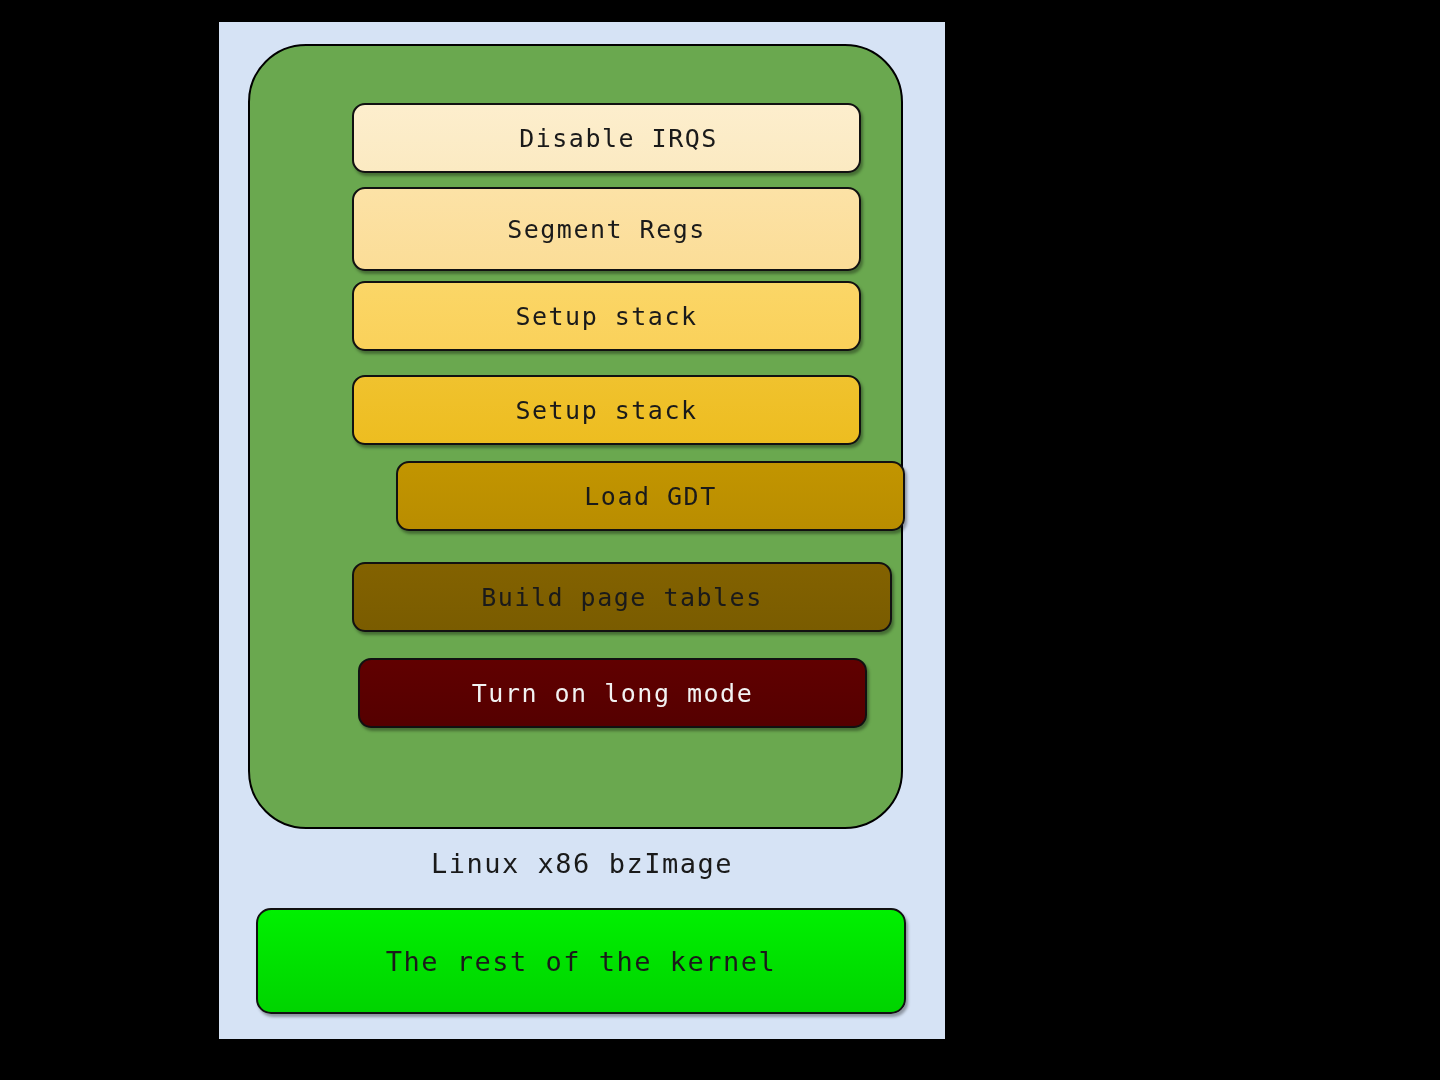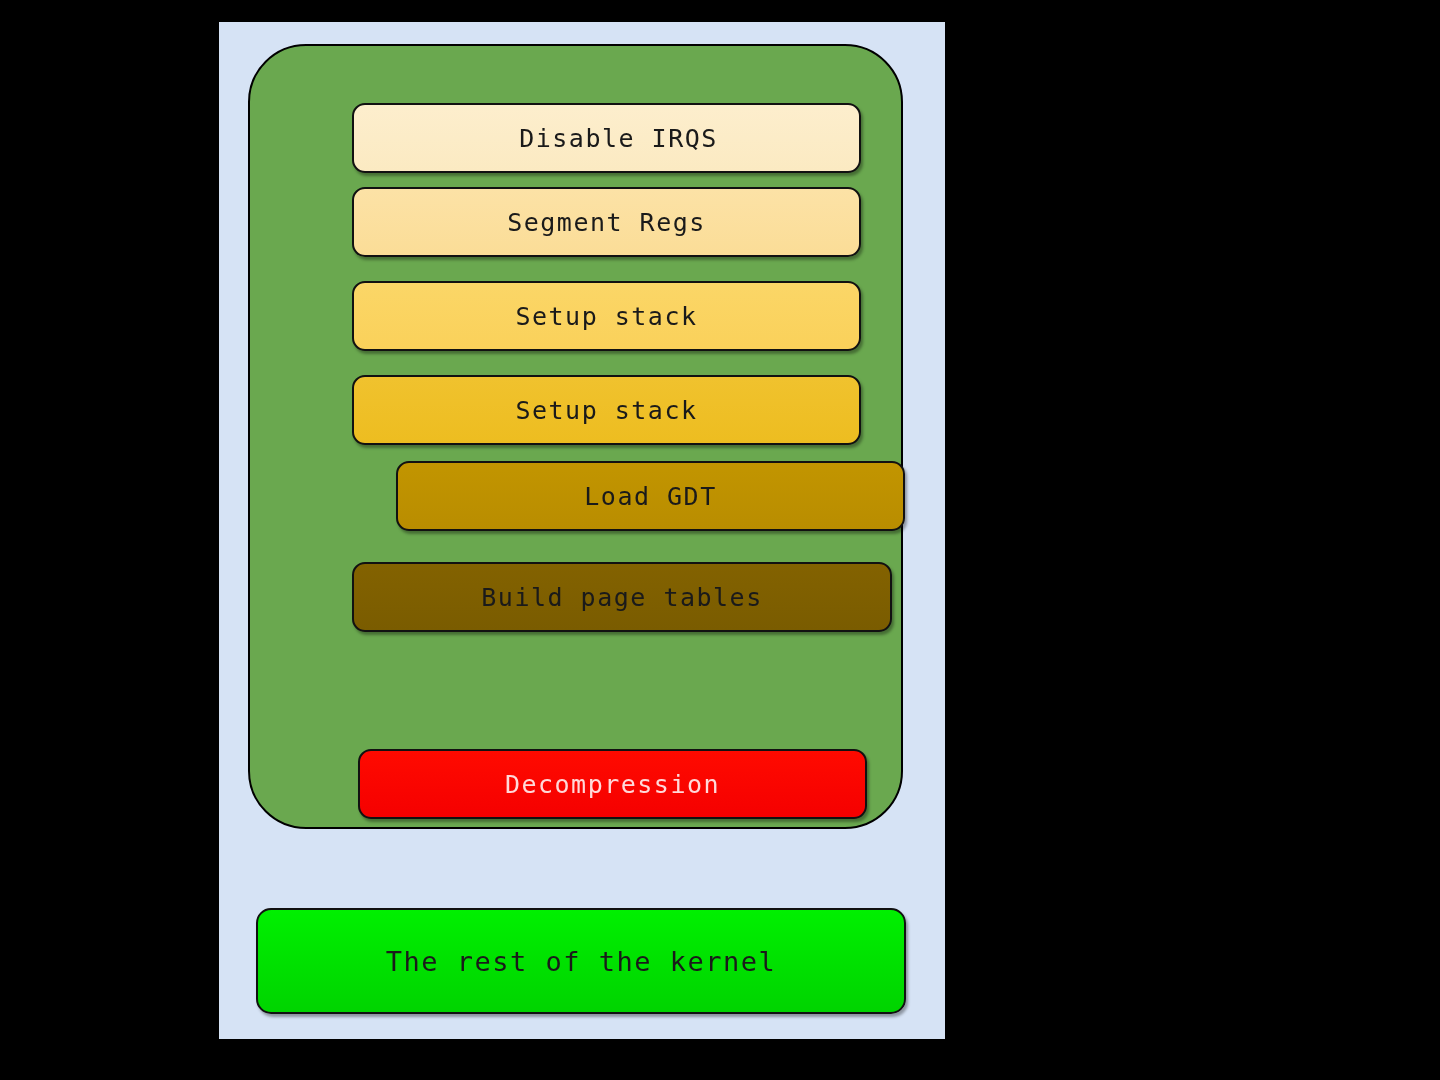"Segment Regs" div.stage { height: 70px -> 84px }
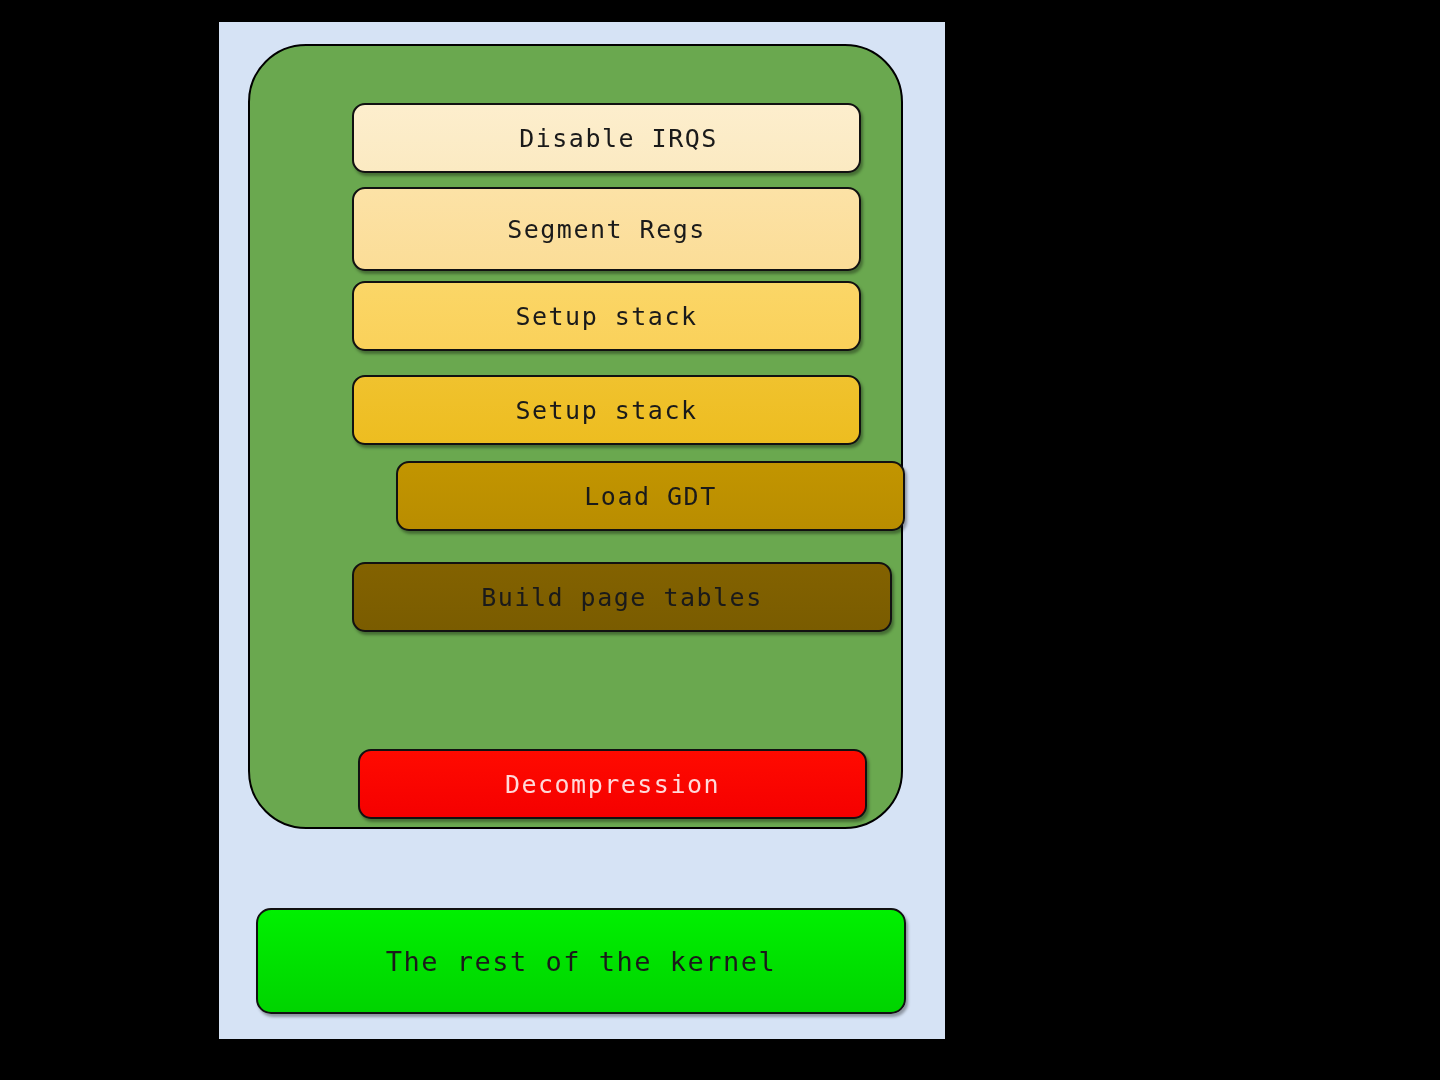"Turn on long mode" div.stage { html: none -> <div> <span>Turn on long mode</span> </div> }
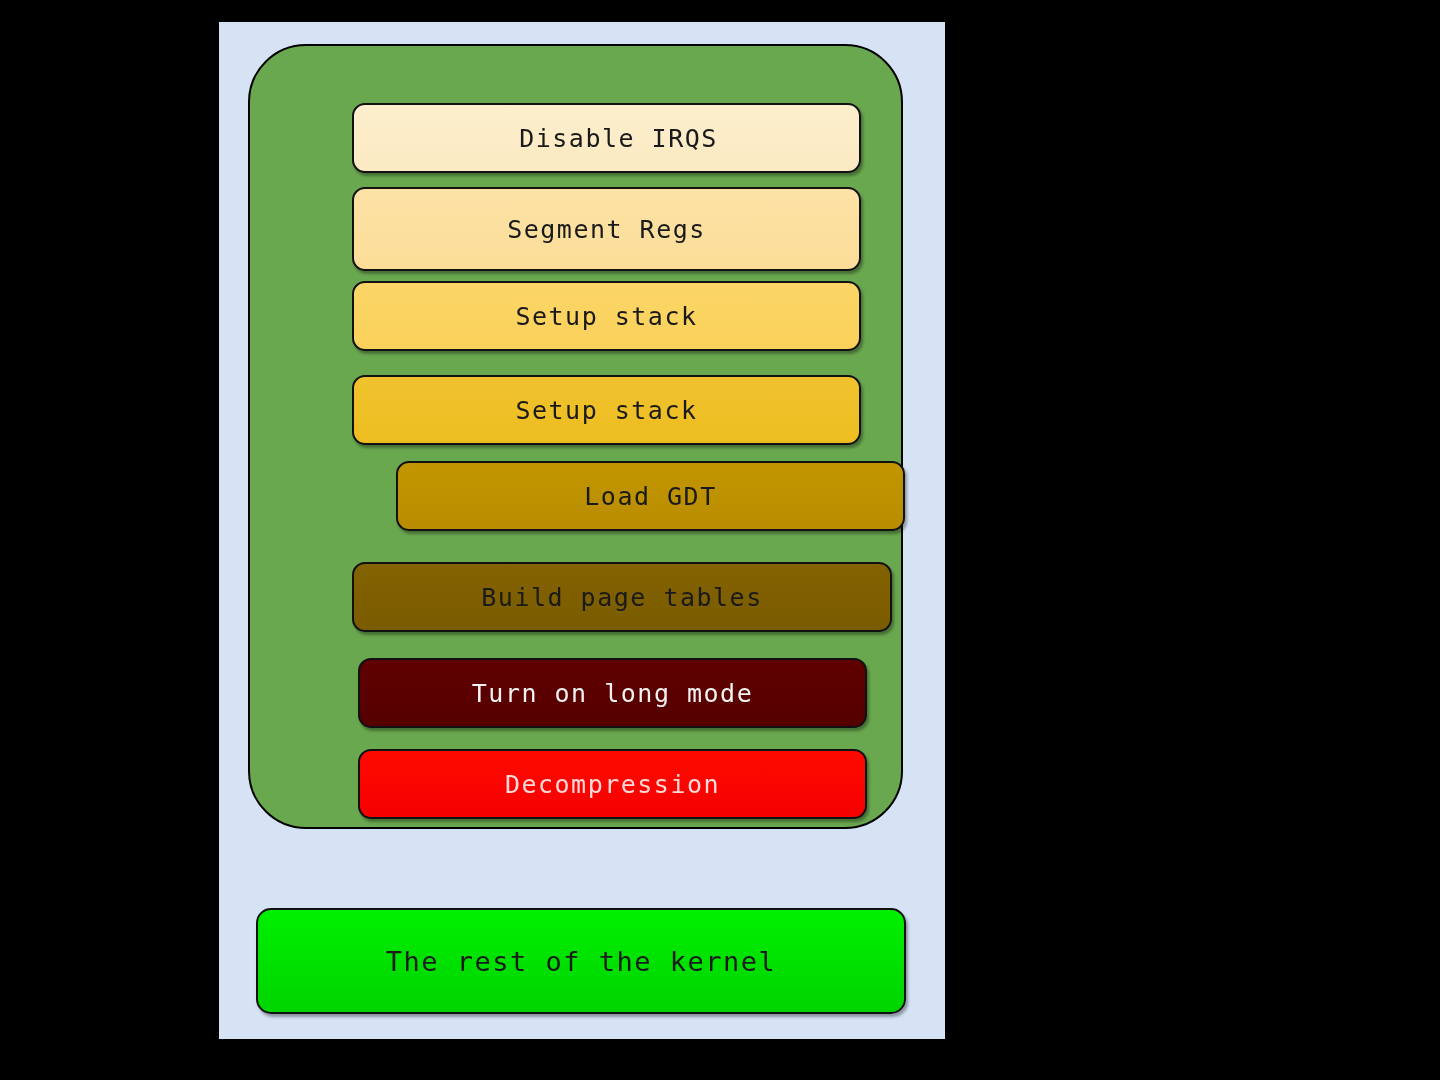"Decompression" div.stage { html: <div> <span>Decompression</span> </div> -> none }
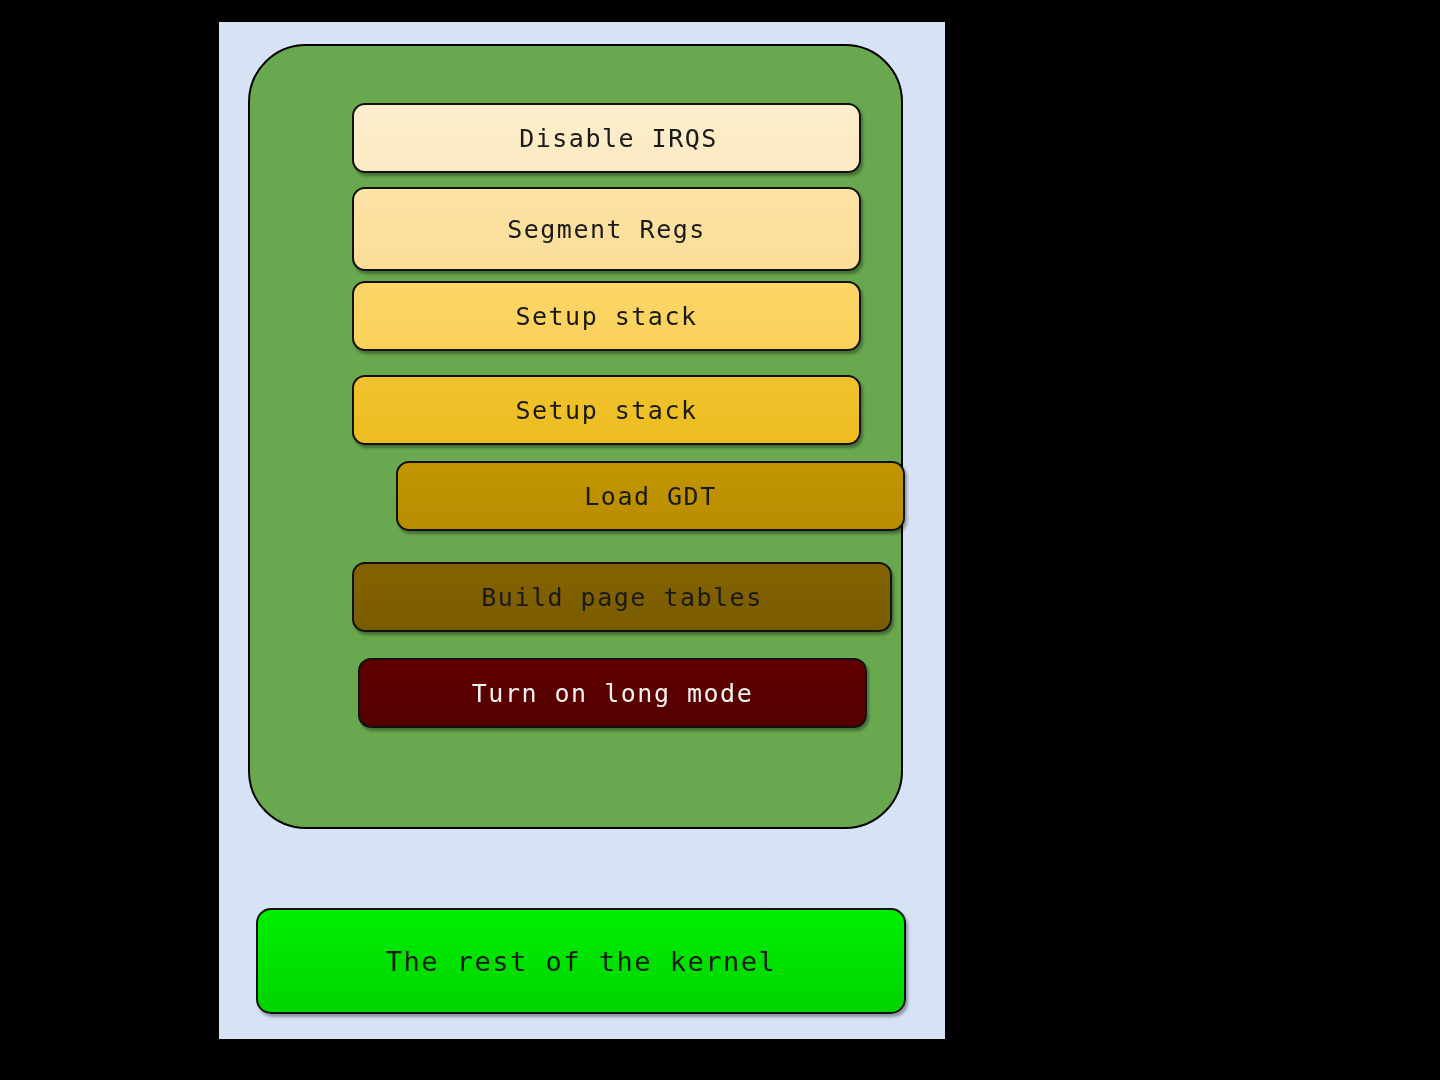"Linux x86 bzImage" div.caption { html: none -> <div>Linux x86 bzImage</div> }
